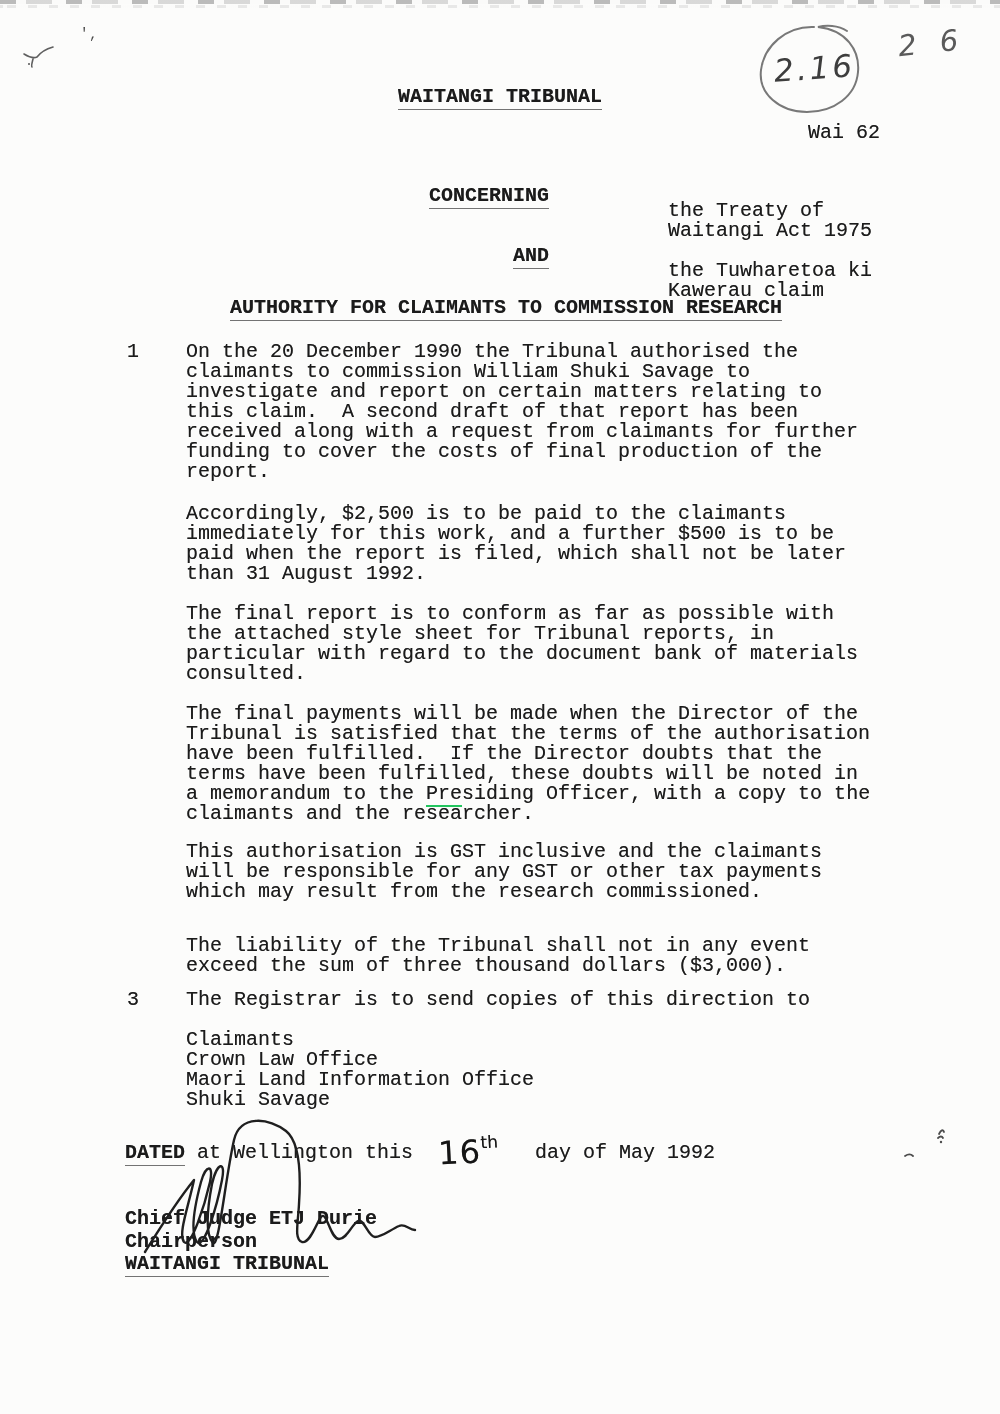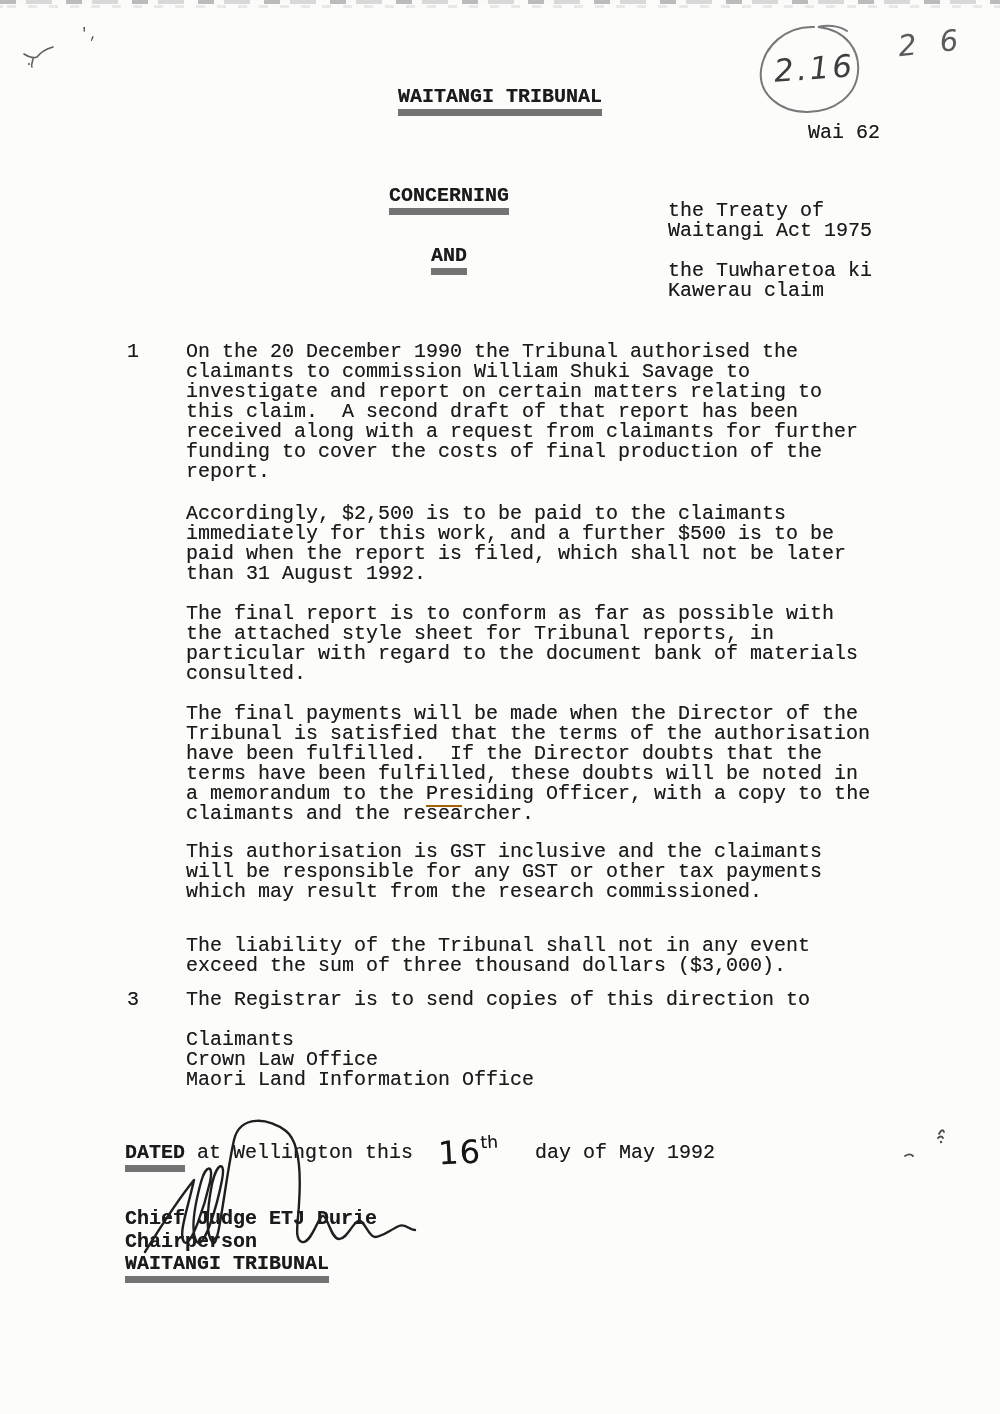"WAITANGI TRIBUNAL" .u { border-bottom: 7px solid #737373 -> 1px solid #737373 }
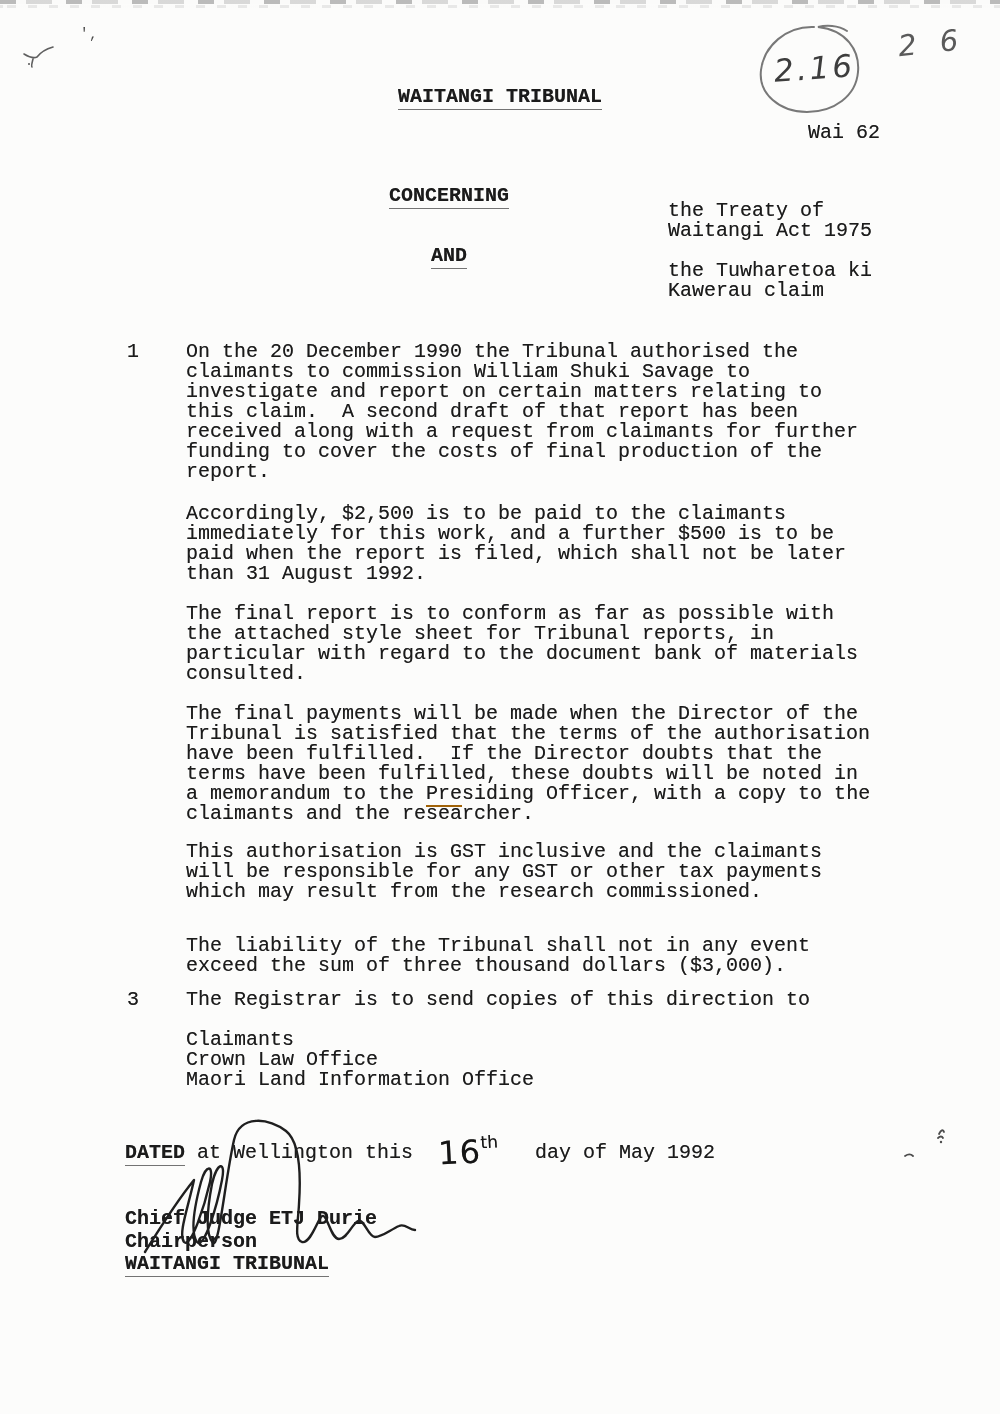"CONCERNING" .case-label { text-align: center -> right }
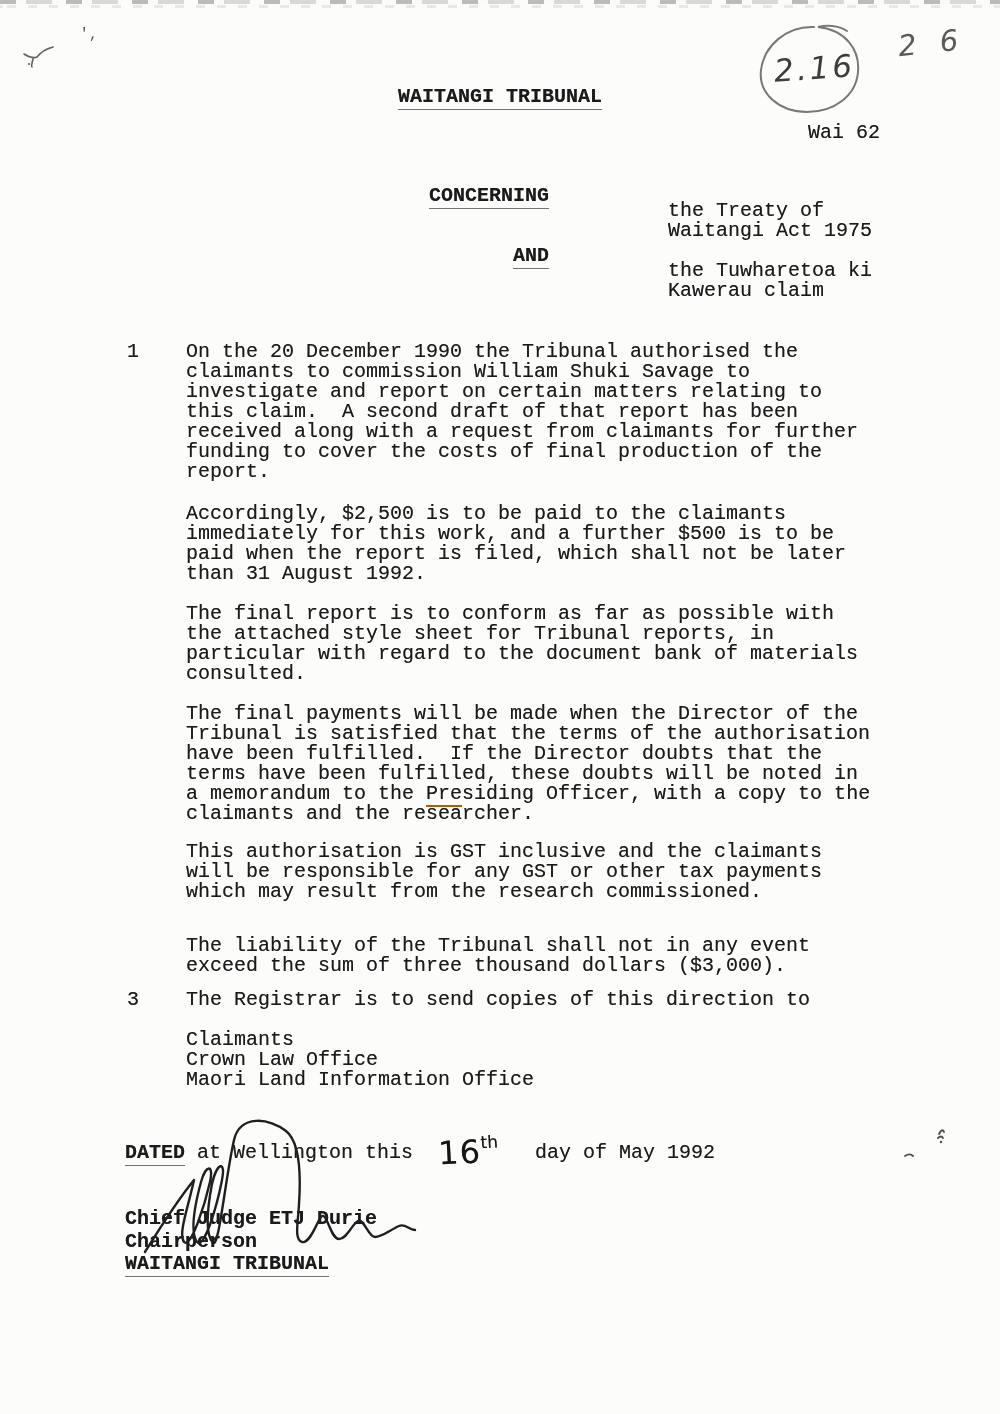"AUTHORITY FOR CLAIMANTS TO COMMISSION" div.main-heading { html: none -> <div><span>AUTHORITY FOR CLAIMANTS TO COMMISSION RESEARCH</span></div> }
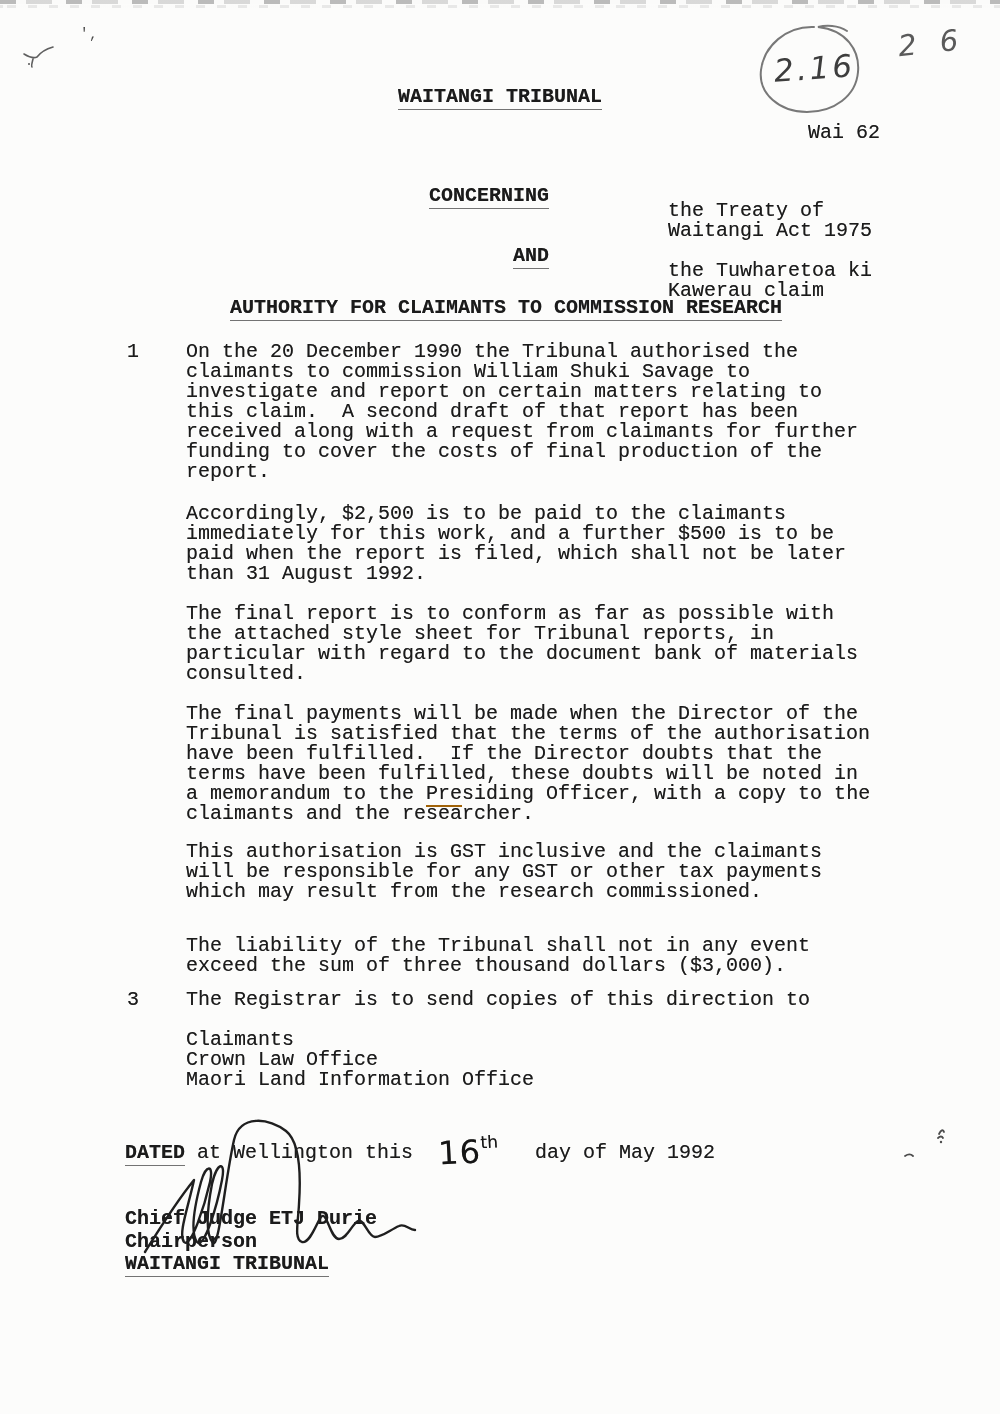"Pre" .u-inline { border-bottom: 2px solid #a16207 -> 2px solid #22c55e }
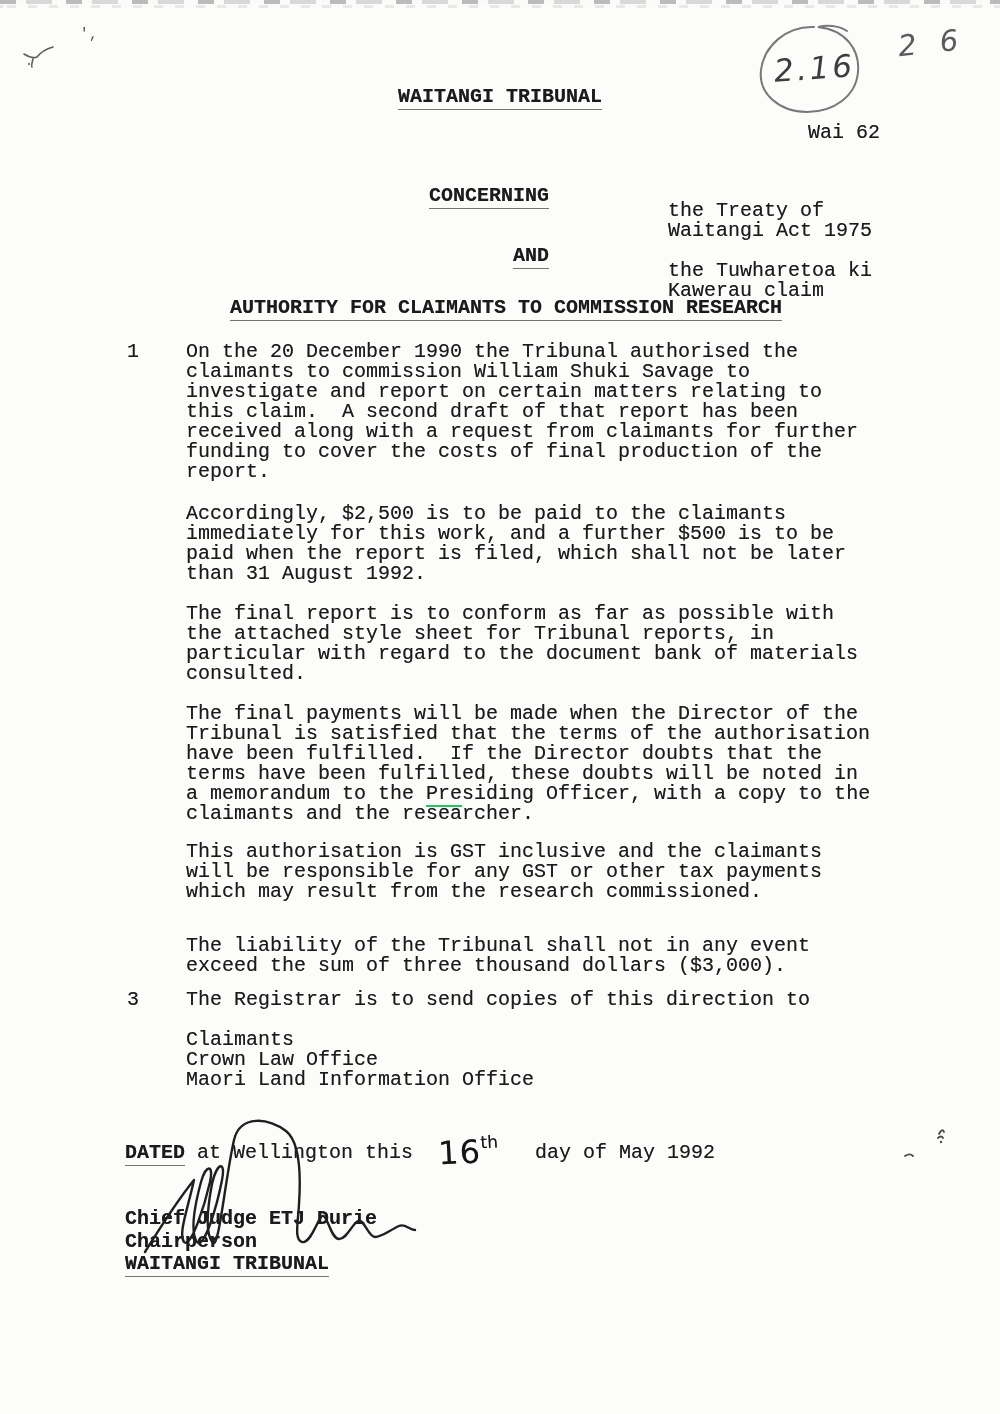"Shuki Savage" div { html: none -> <div>Shuki Savage</div> }
